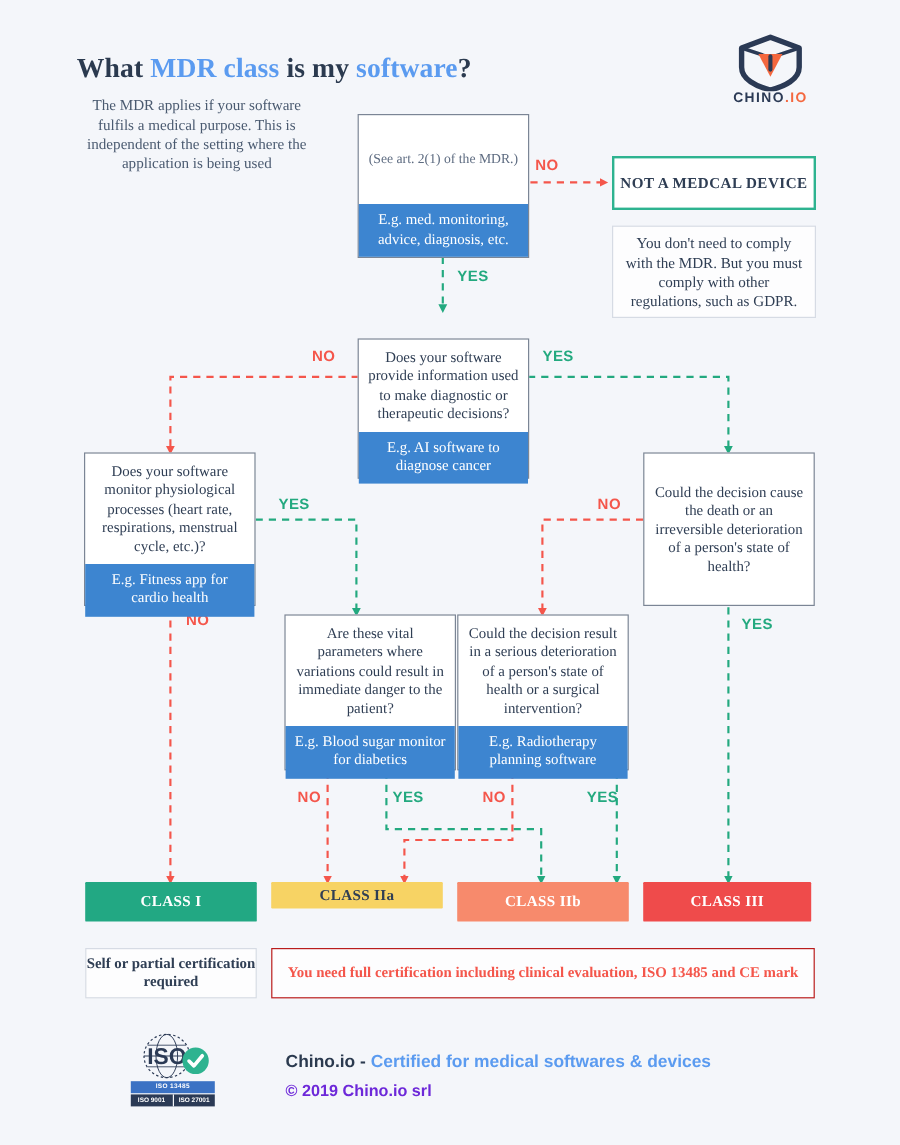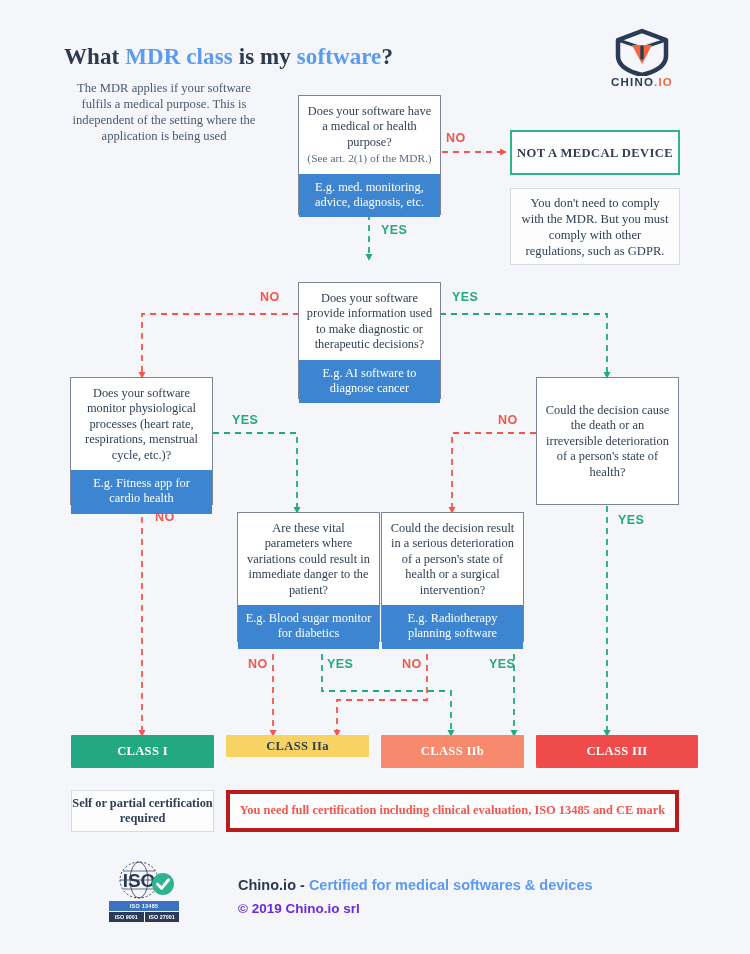"Does your software have a" span { html: <span>Does your software have a medical or health purpose?</span> -> none }
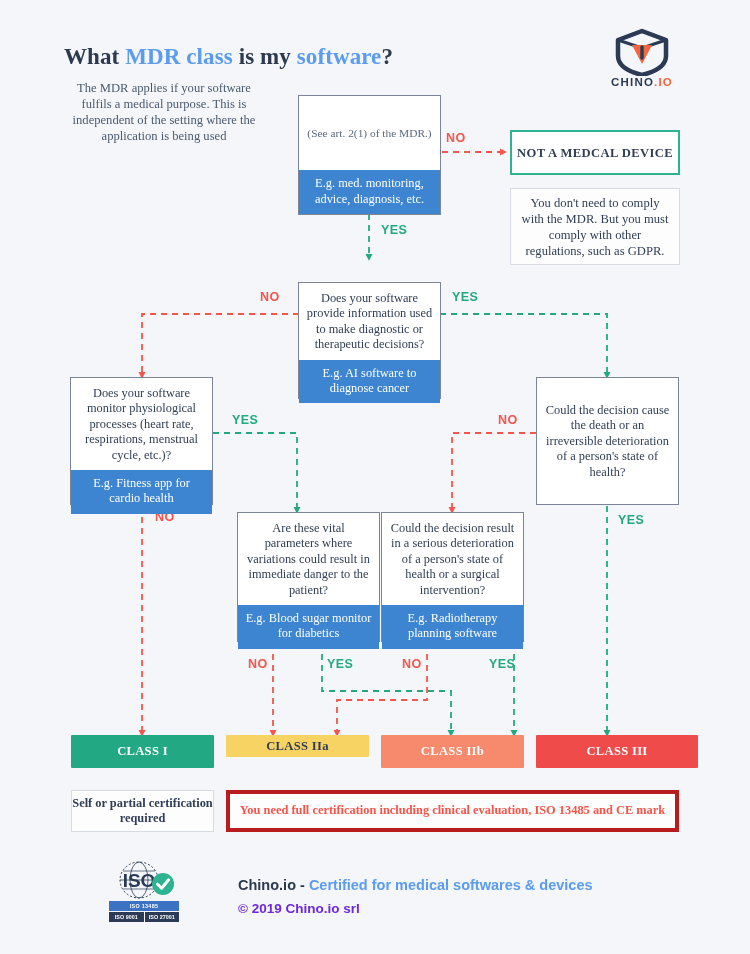"CLASS III" div.classbox { width: 162px -> 140px }
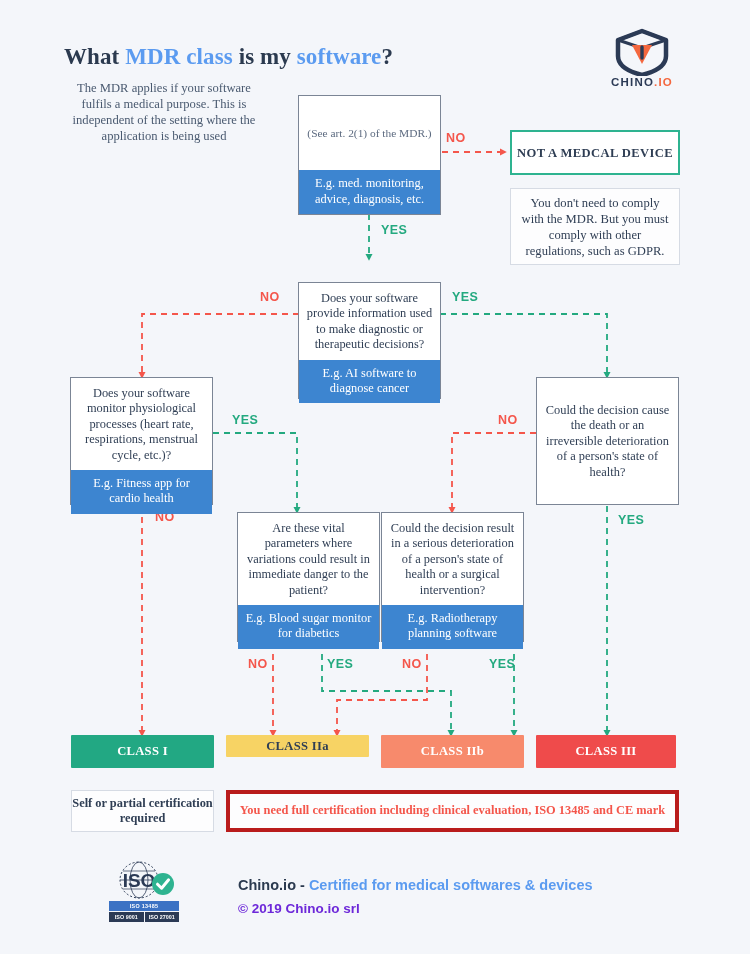"You need full certification including" .cert.full { border: 4px solid #b91c1c -> 1px solid #b91c1c }
